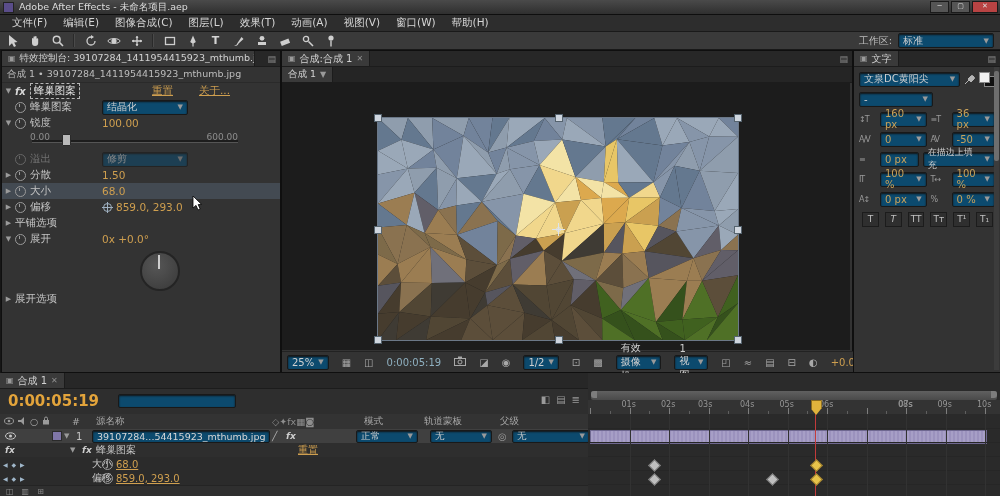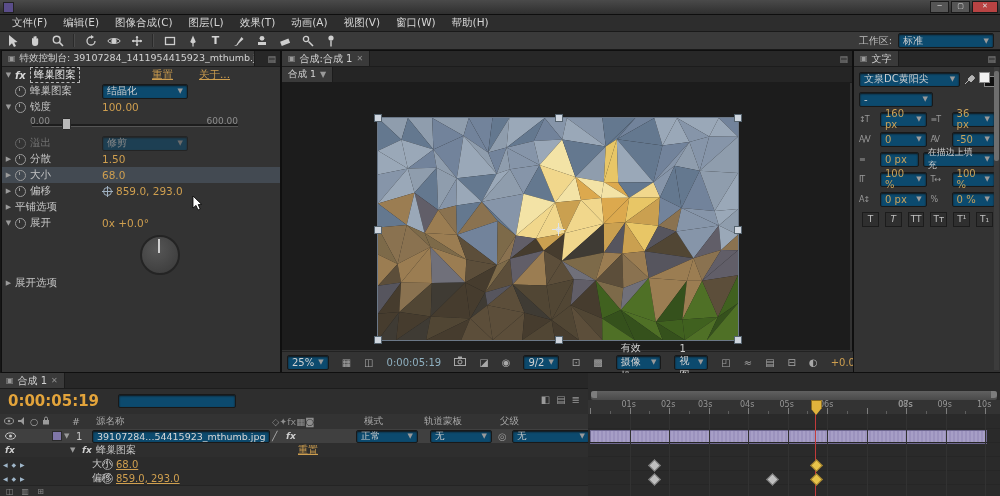"Adobe After Effects - 未命名项目.aep" span { html: none -> <span>Adobe After Effects - 未命名项目.aep</span> }
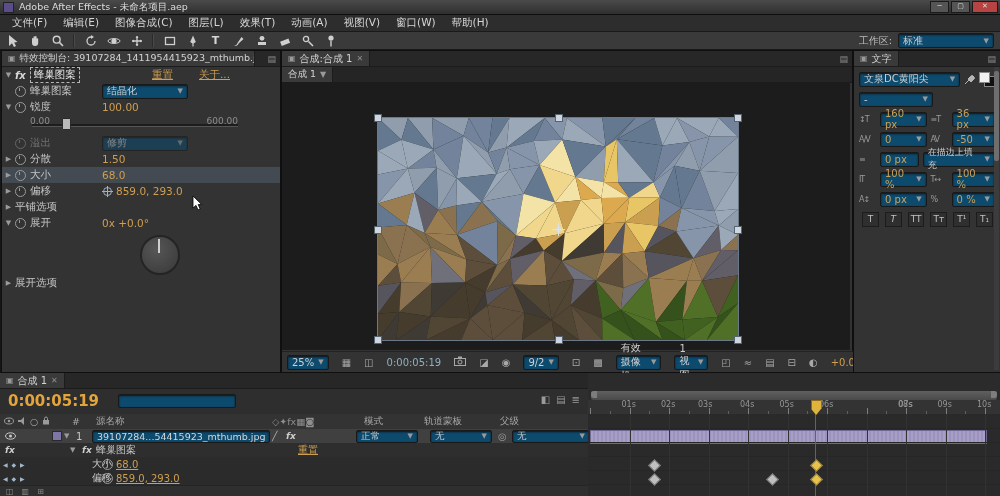"合成 1 • 39107284_1411954415923_mthumb.jpg" div.r { html: none -> <div> <span>合成 1 • 39107284_1411954415923_mthumb.jpg</span> </div> }
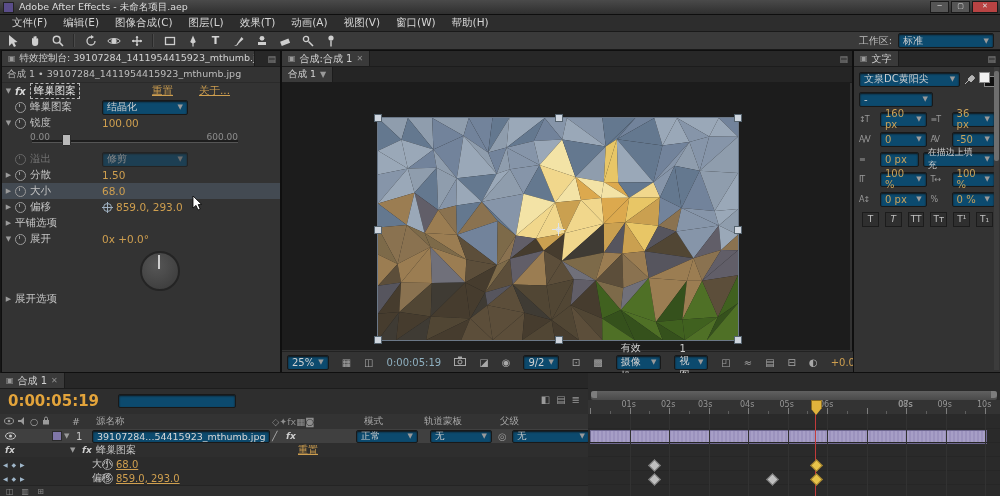"9/2" span { text: 9/2 -> 1/2 }
